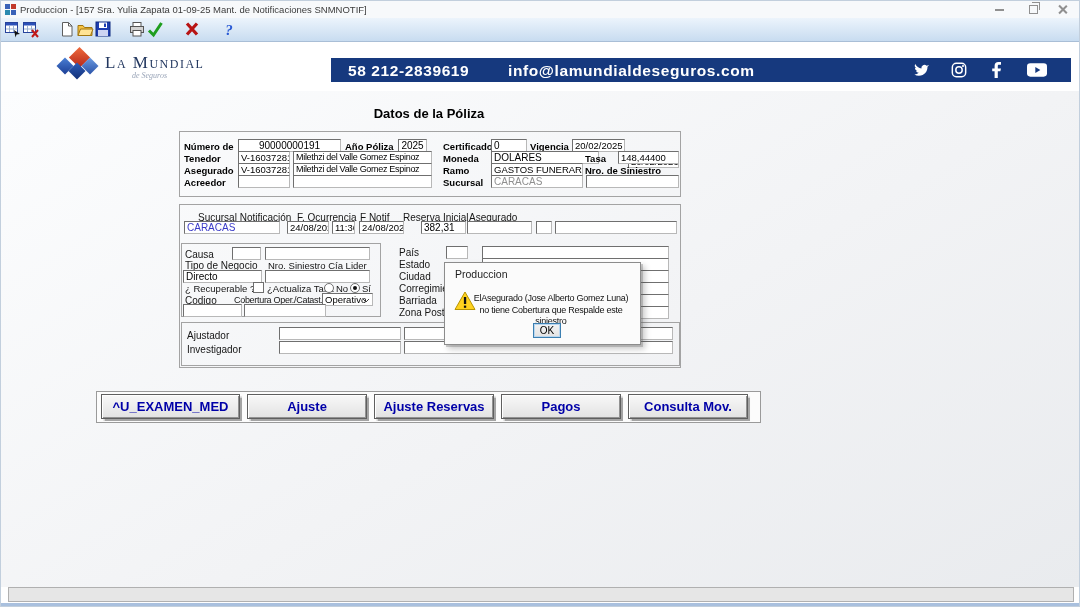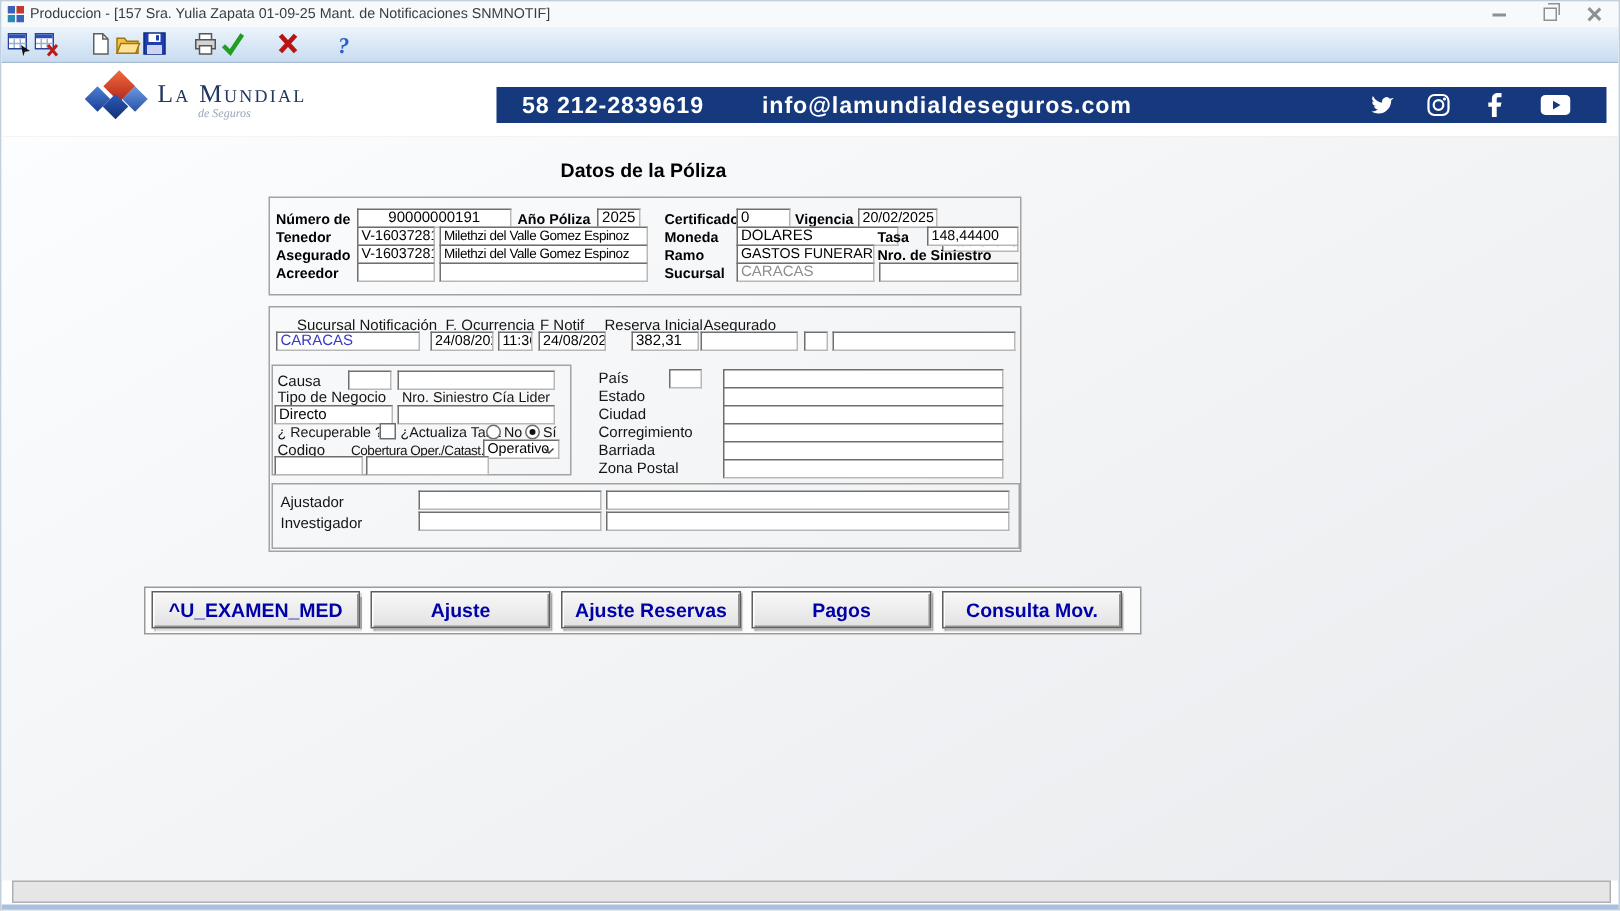"Produccion" div.dialog { html: none -> <div> <span>Produccion</span> <svg> <path></path> <rect></rect> <rect></rect> </svg> <div> <div>ElAsegurado (Jose Alberto Gomez Luna)</div> <div>no tiene Cobertura que Respalde este siniestro</div> </div> <div>OK</div> </div> }
